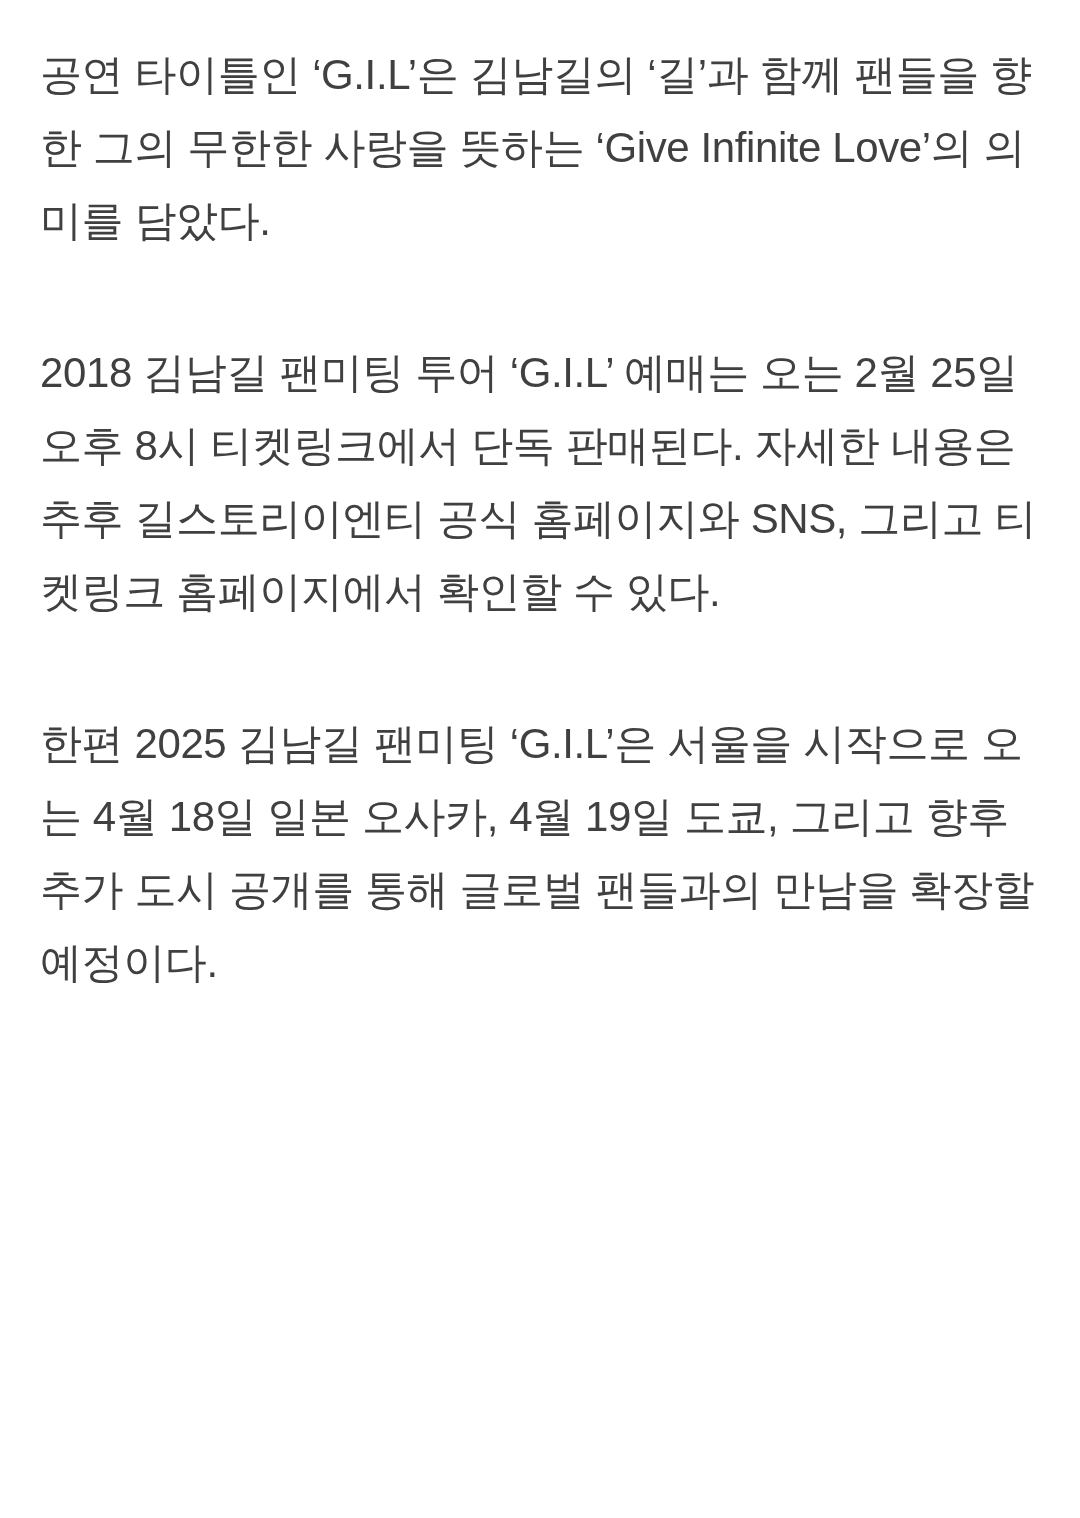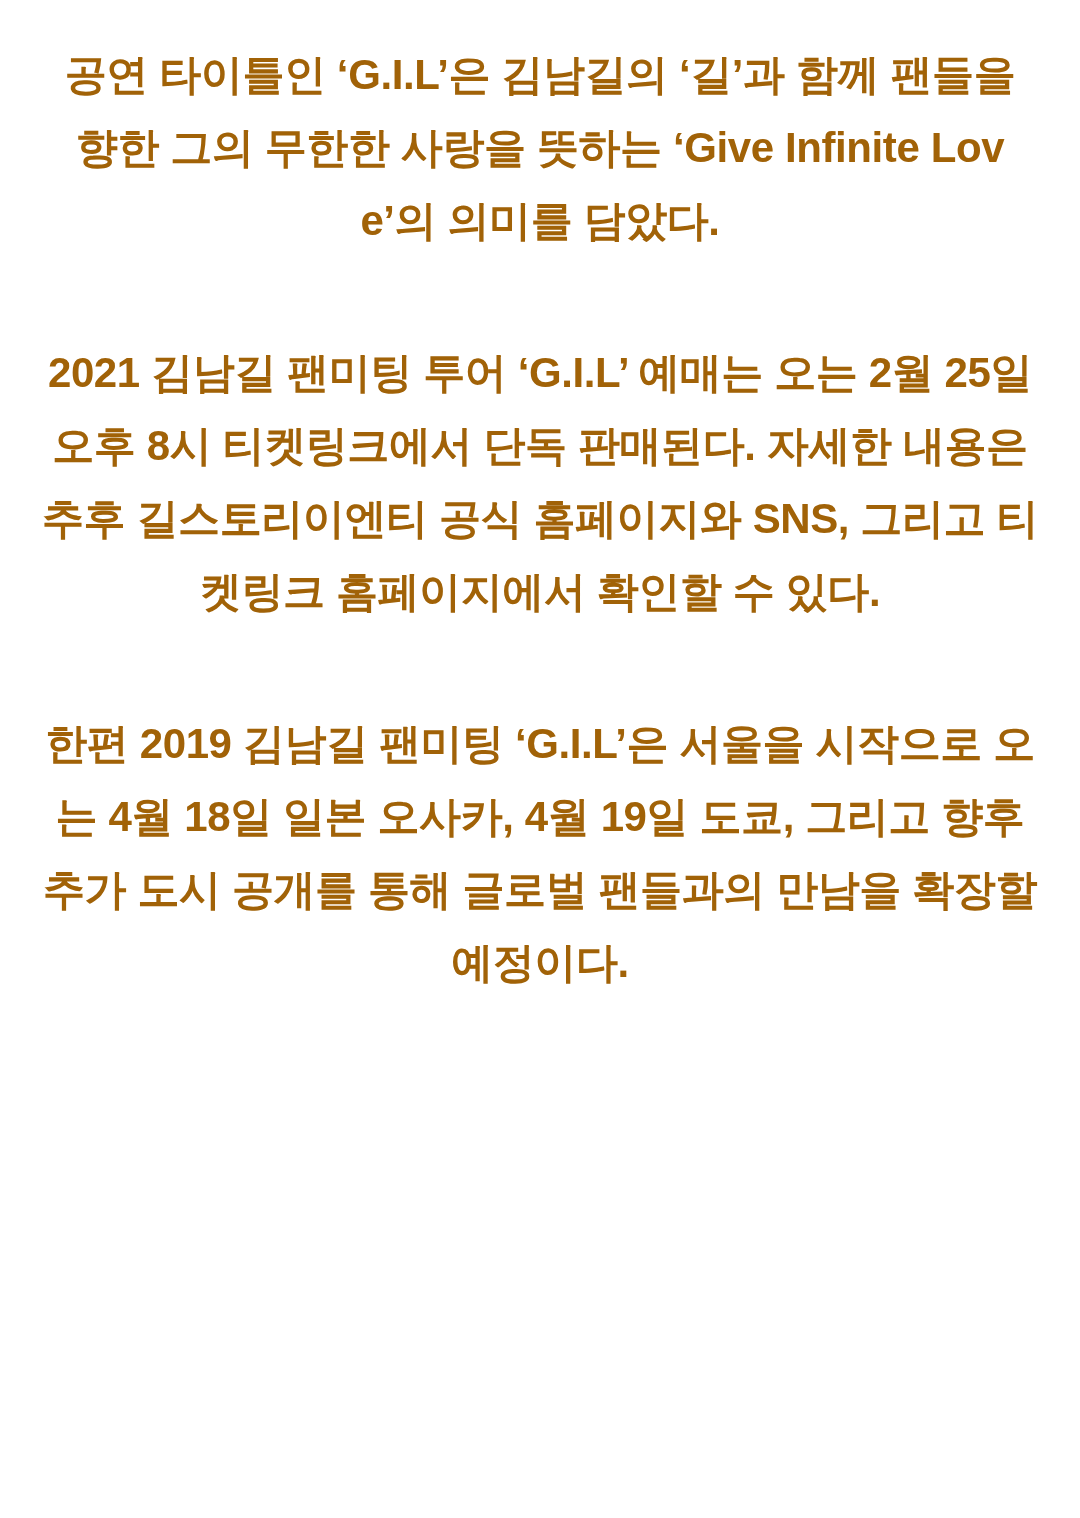"공연 타이틀인 ‘G.I.L’은 김남길의 ‘길’과" .article-body p { color: #a16207 -> #404040; font-weight: 700 -> 400; text-align: center -> left }
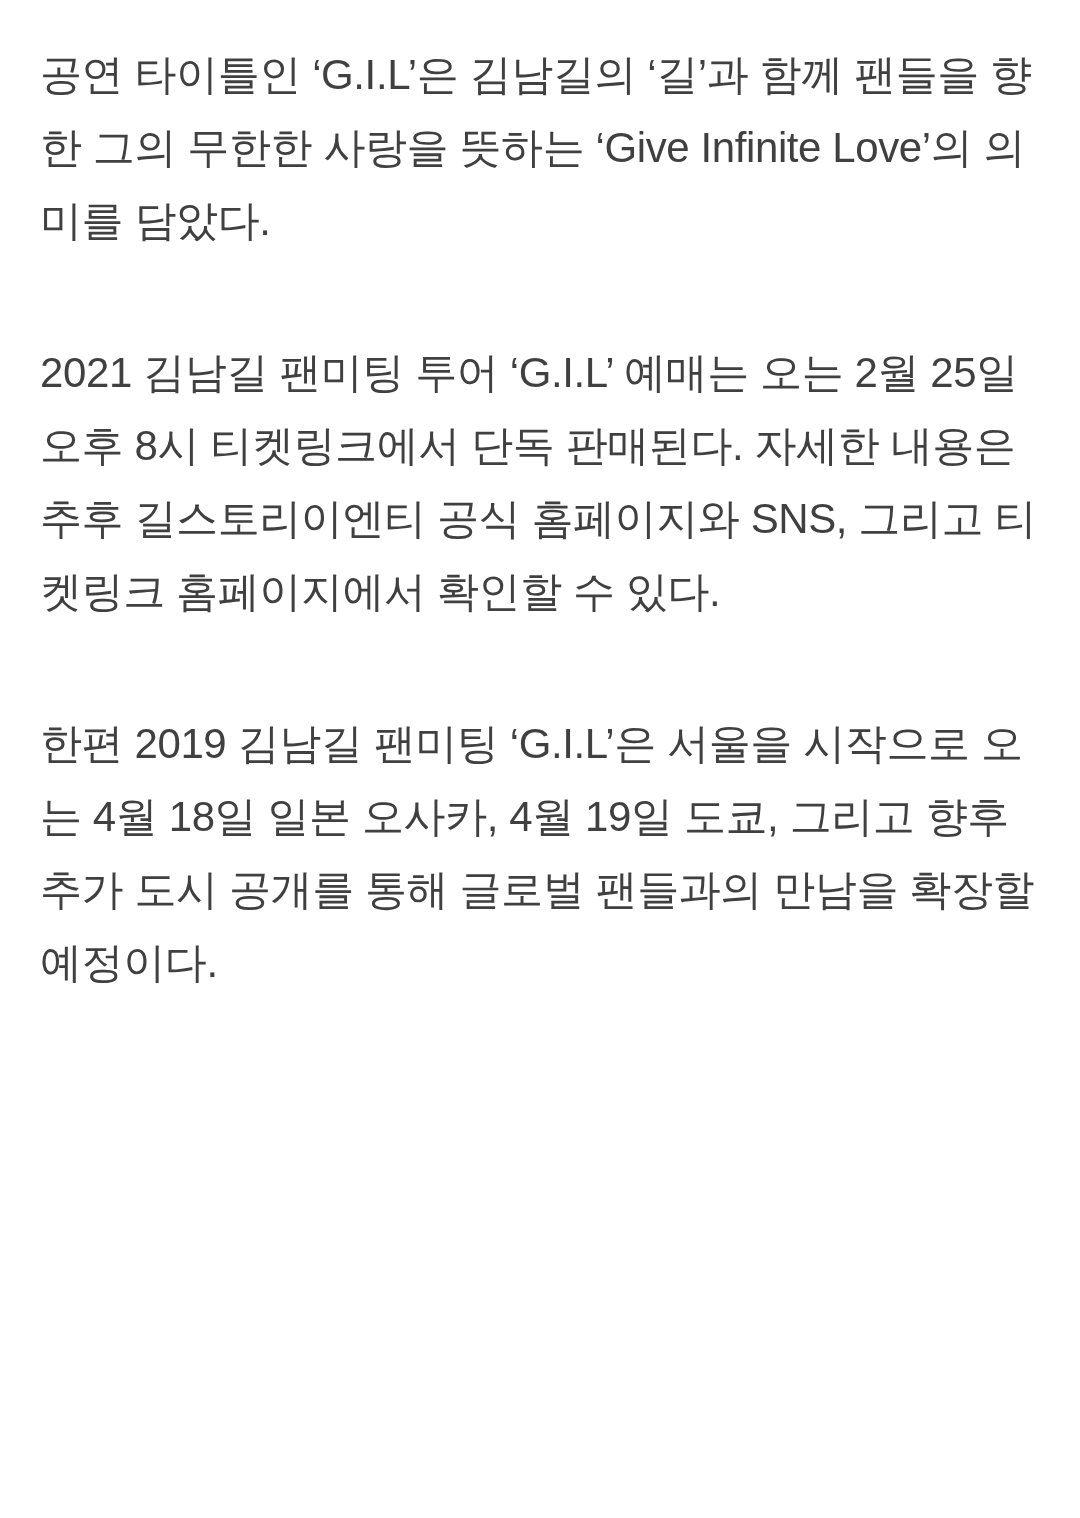"2021 김남길 팬미팅 투어 ‘G.I.L’" p { text: 2021 -> 2018 }
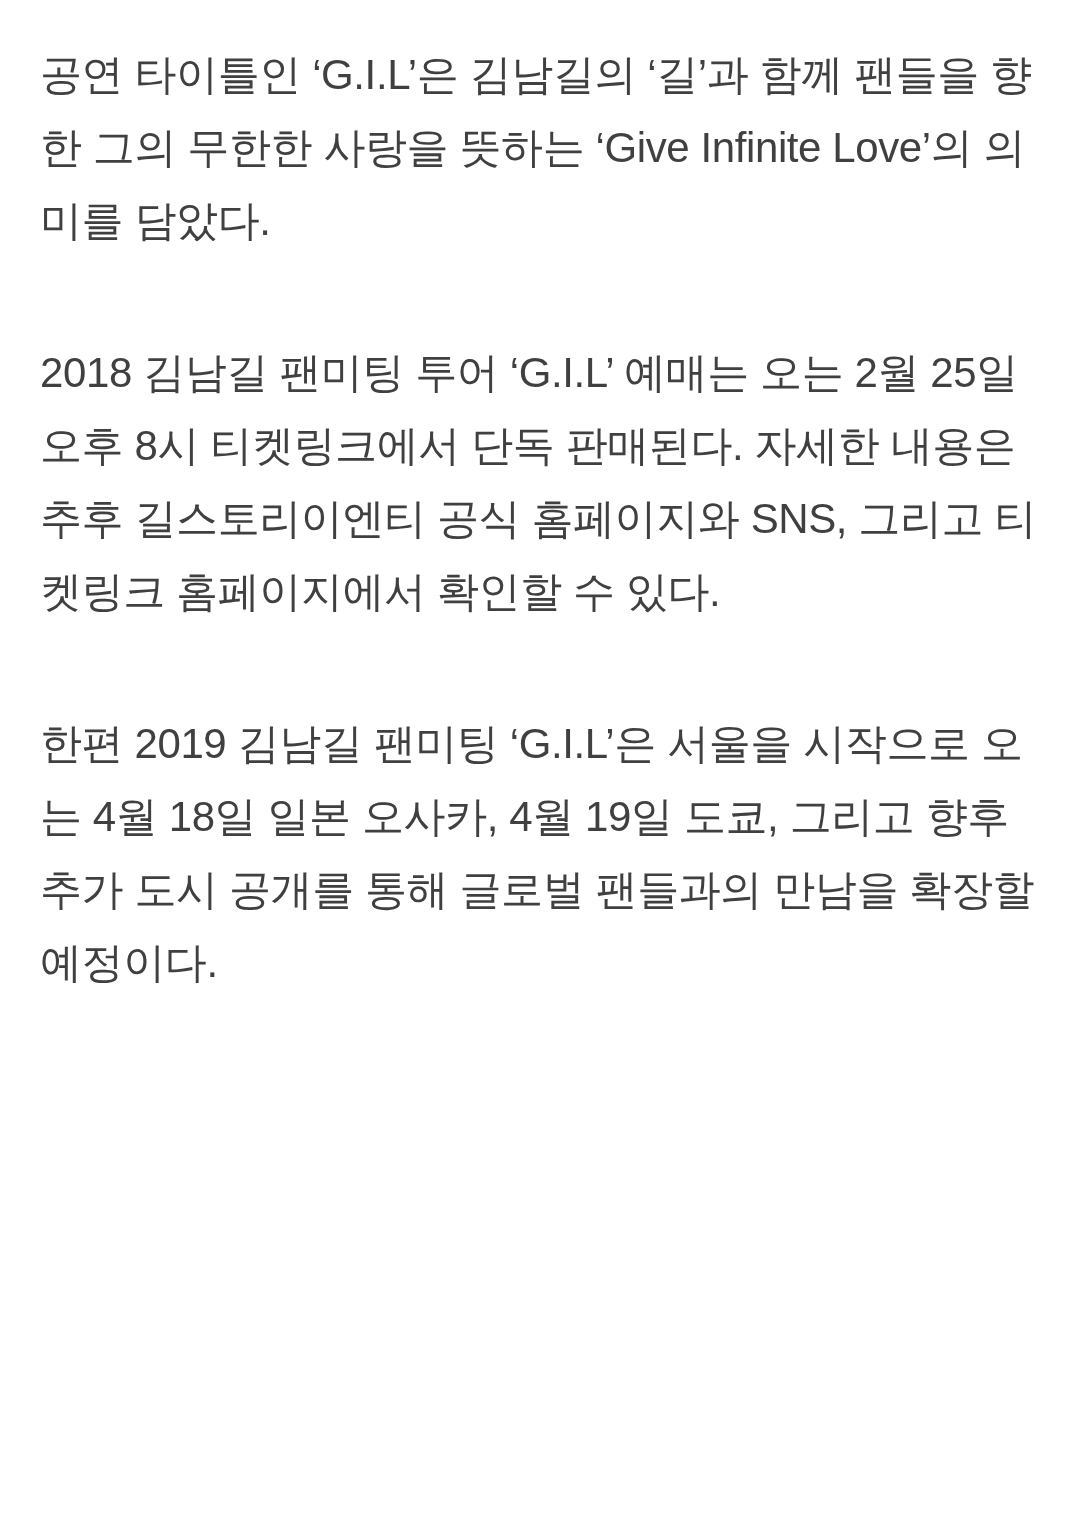"한편 2019 김남길 팬미팅 ‘G.I.L’은" p { text: 2019 -> 2025 }
